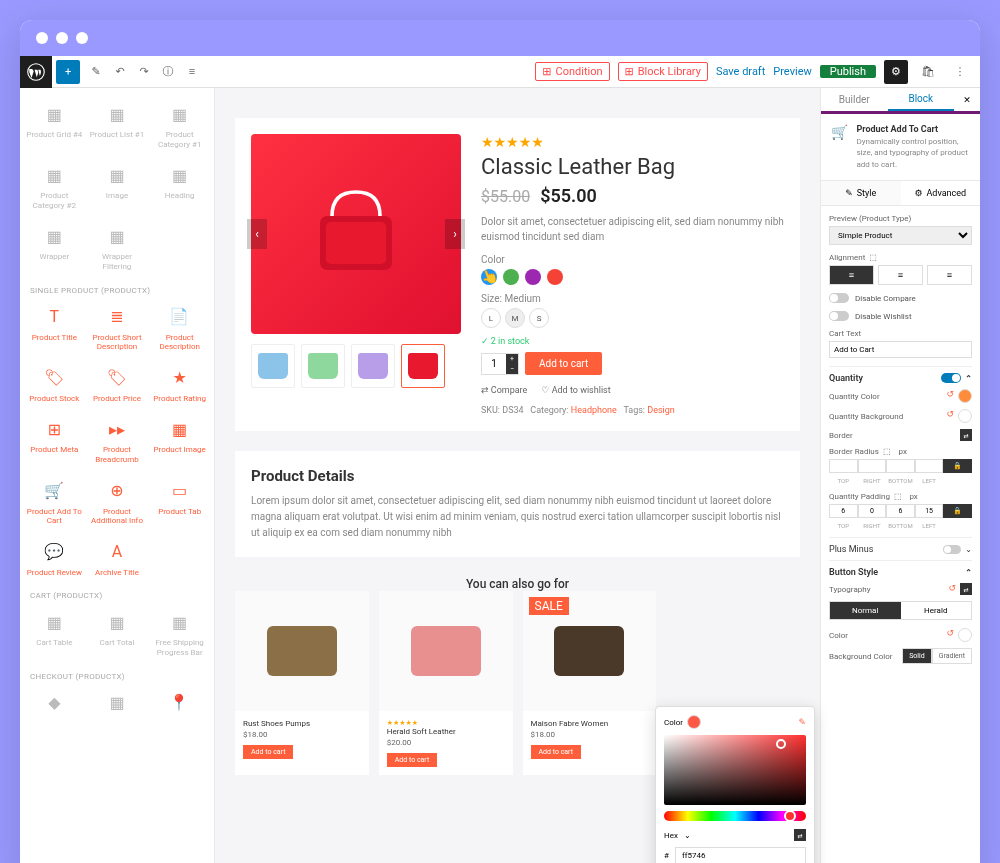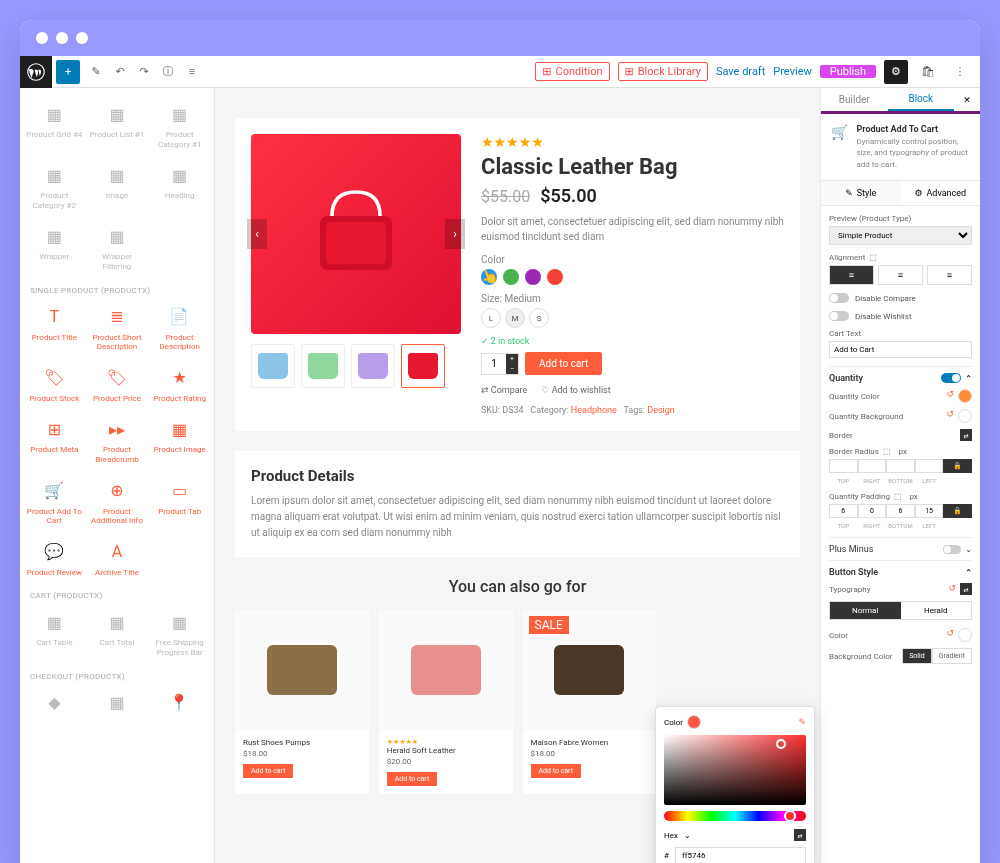"Publish" .tb-publish { background: #d946ef -> #15803d }
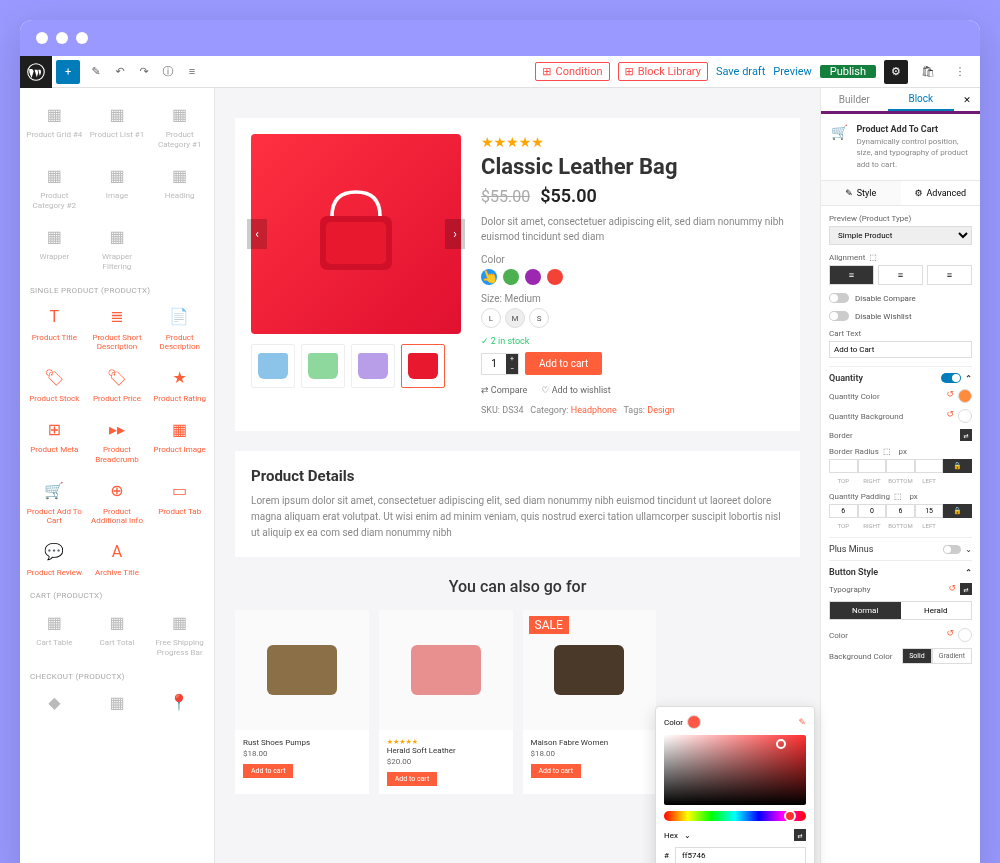"Classic Leather Bag" .p-title { font-weight: 700 -> 400 }
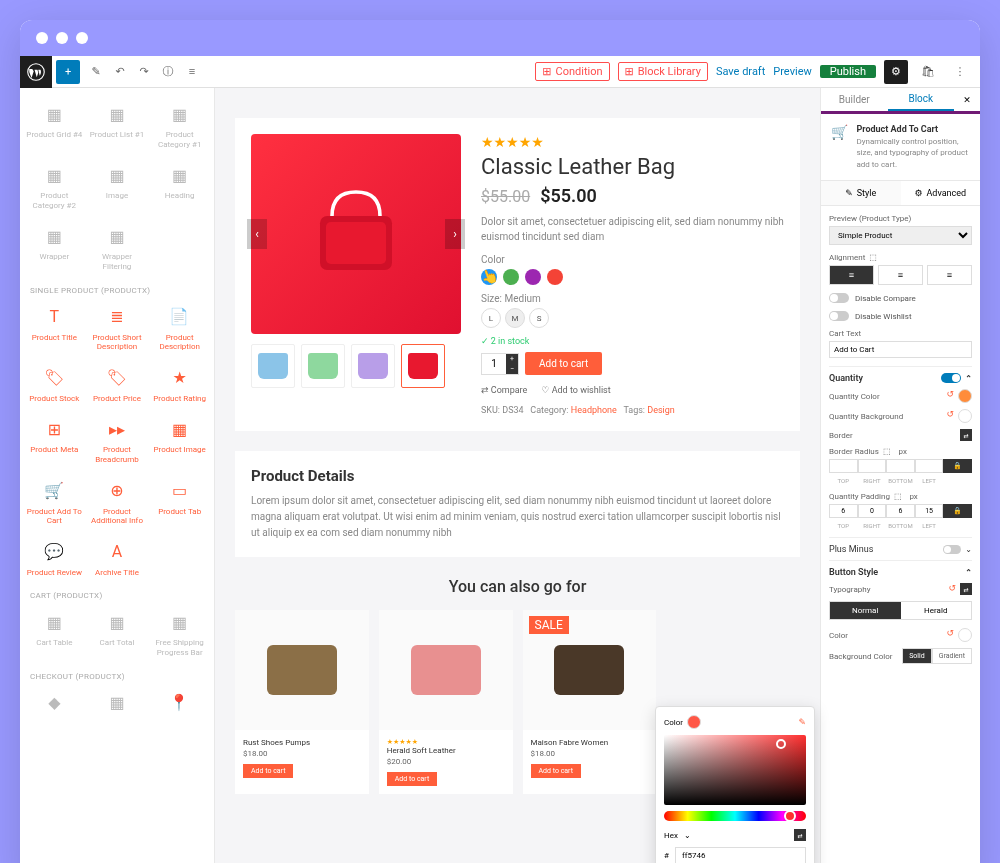"You can also go for" .related h3 { font-size: 16px -> 12px; margin-bottom: 14px -> none }
